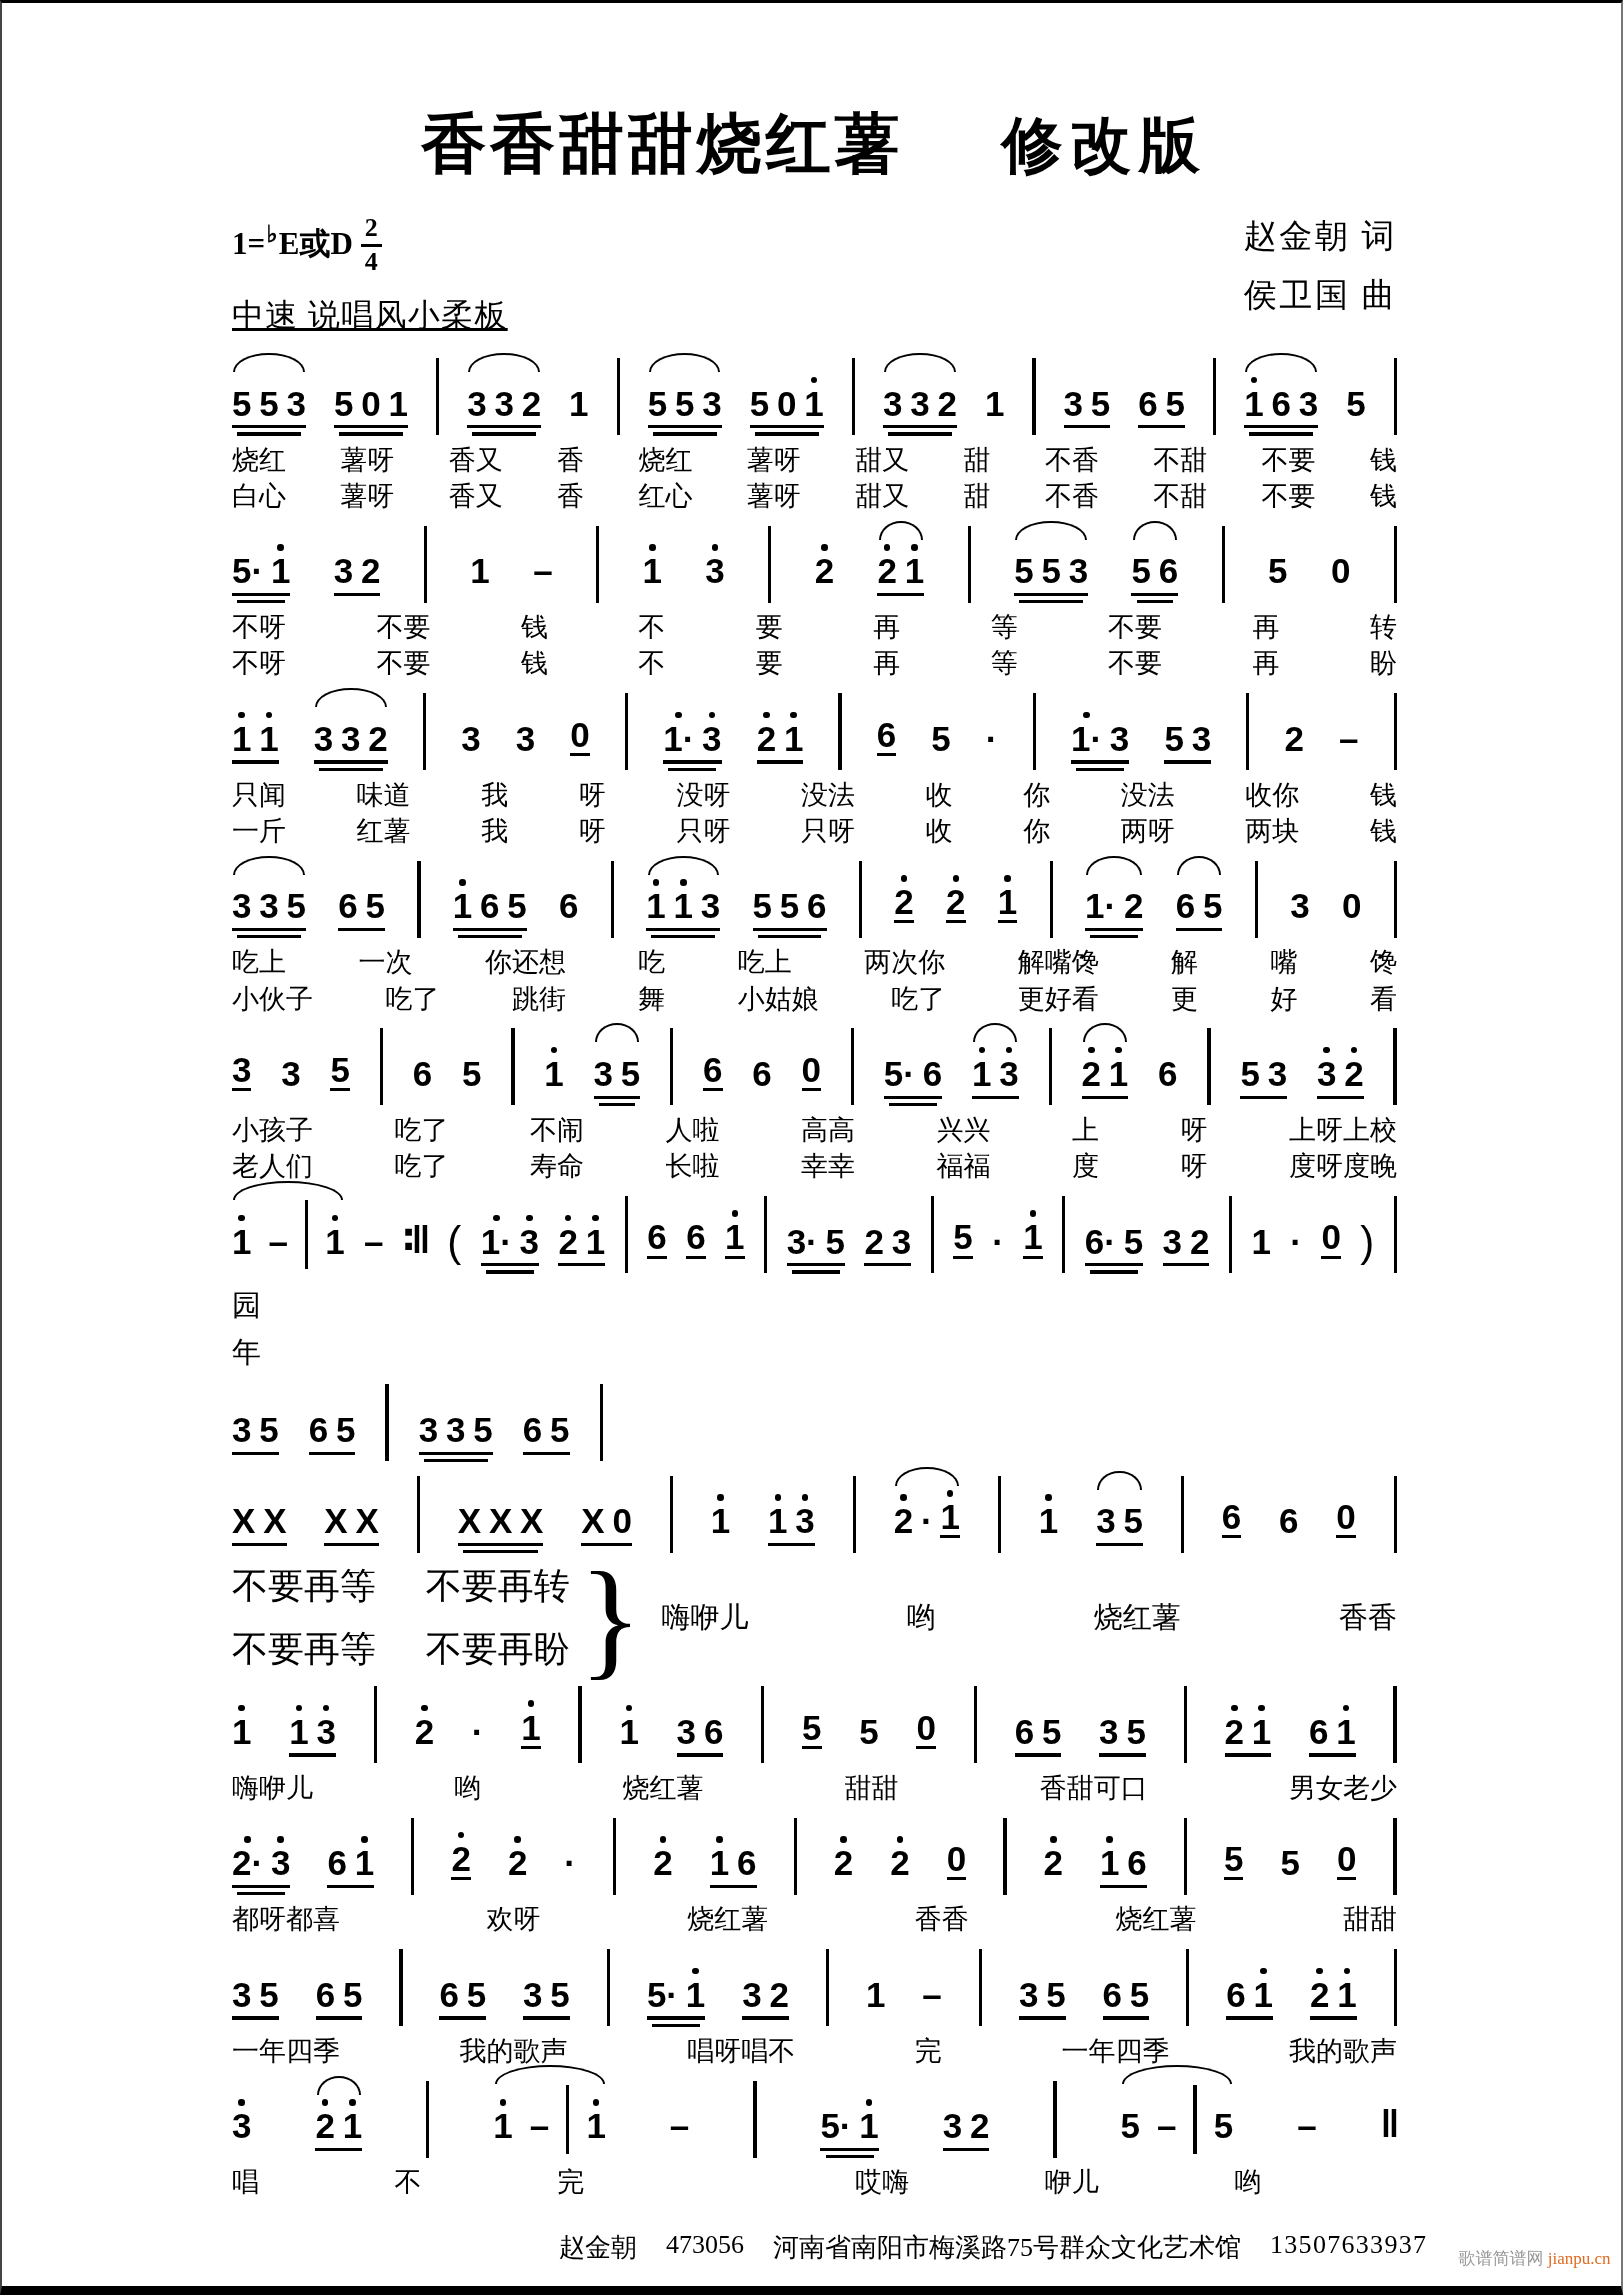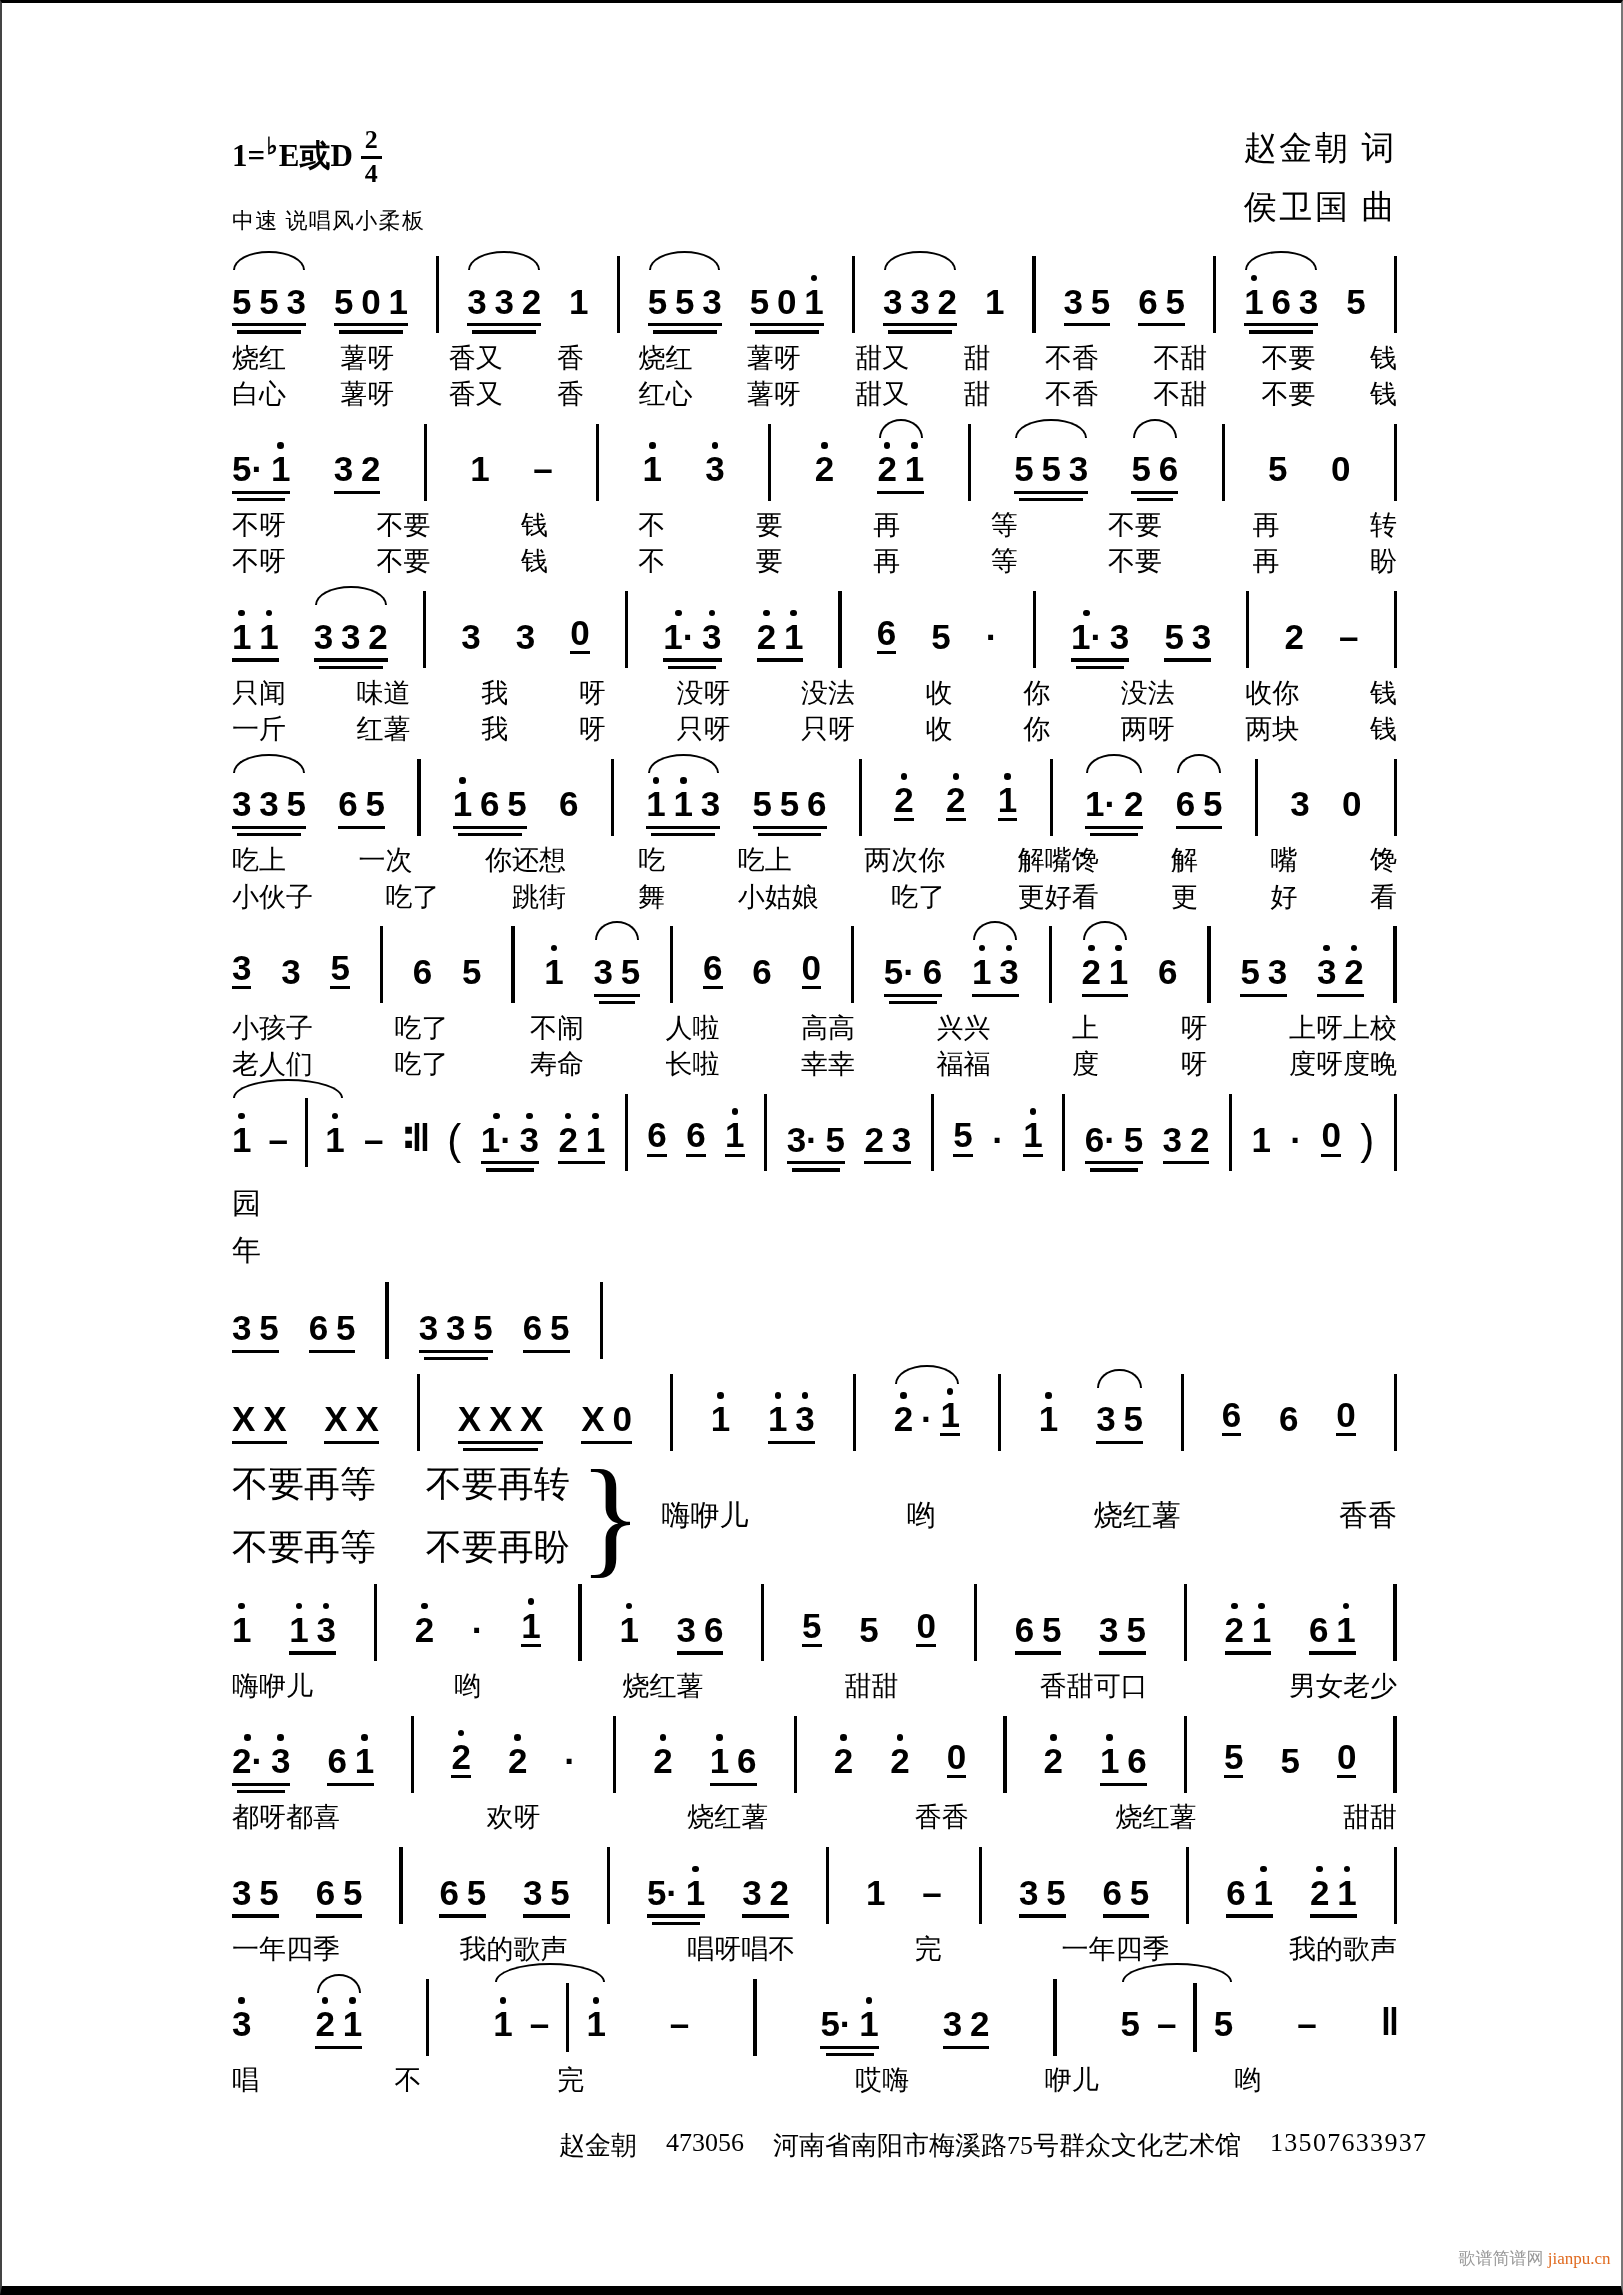"香香甜甜烧红薯" div.titlerow { html: none -> <div> <span>香香甜甜烧红薯</span> <span>修改版</span> </div> }
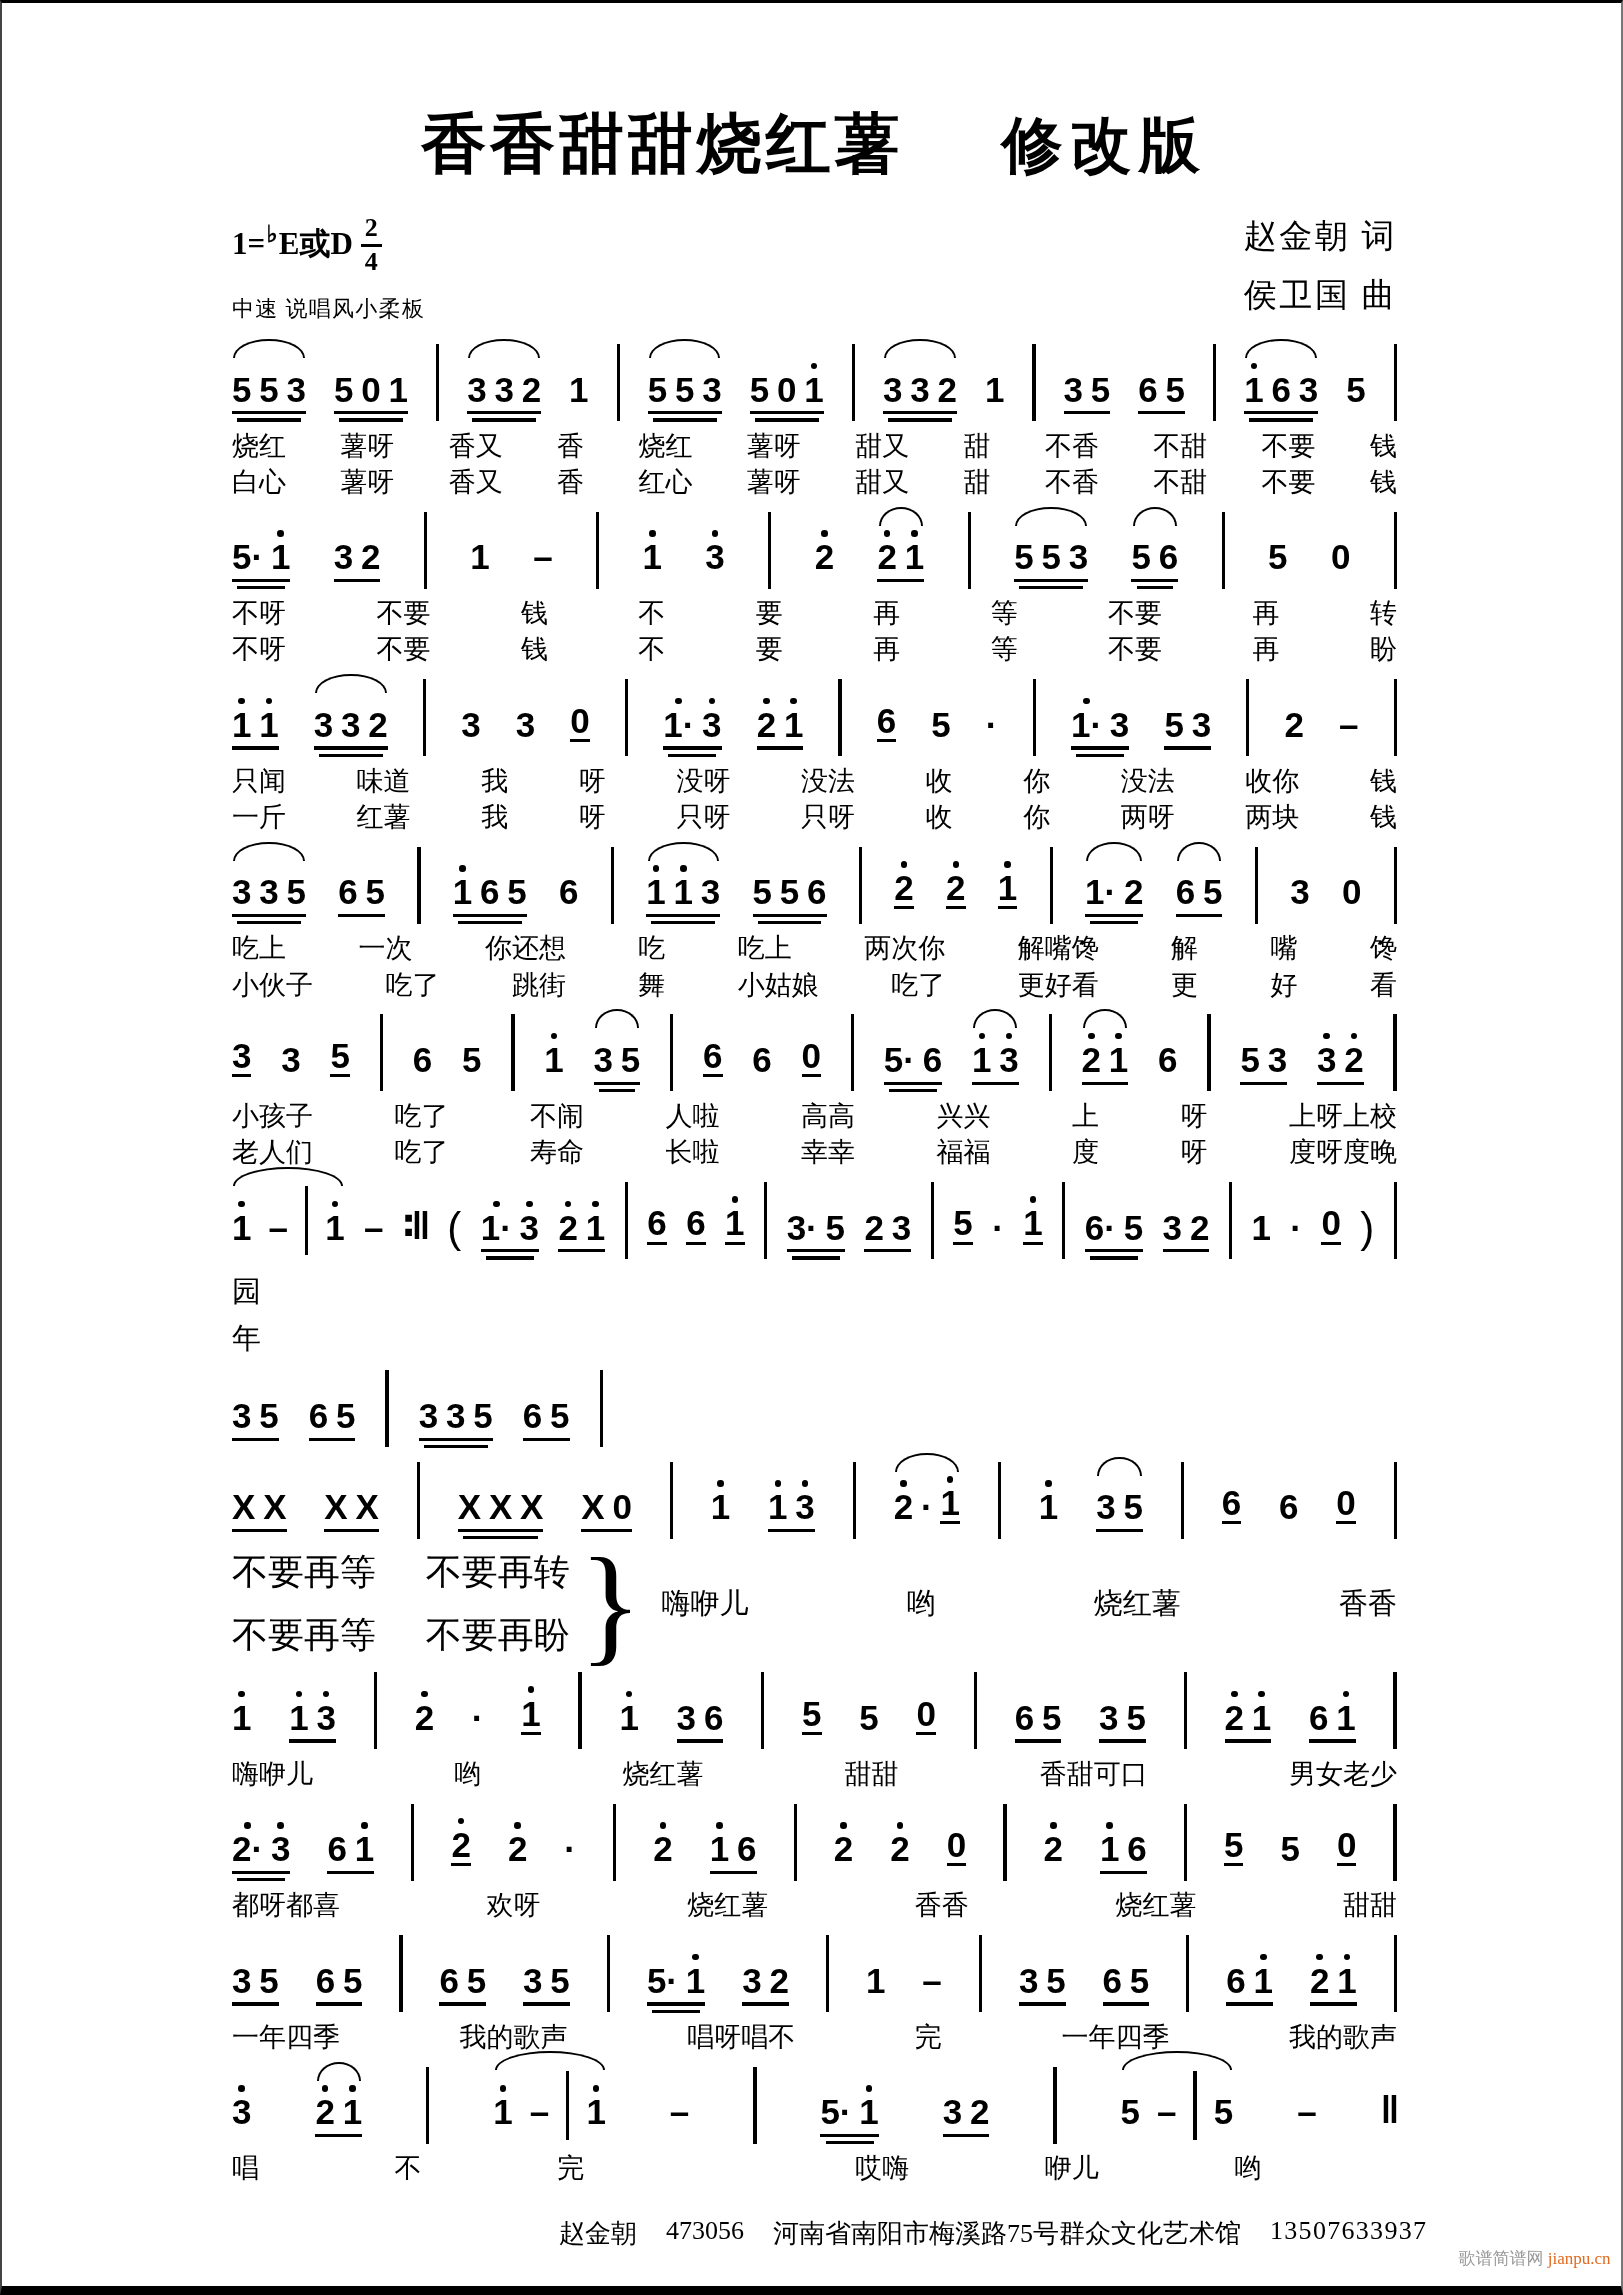"中速 说唱风小柔板" .tempo { font-size: 22px -> 32px; text-decoration: none -> underline }
